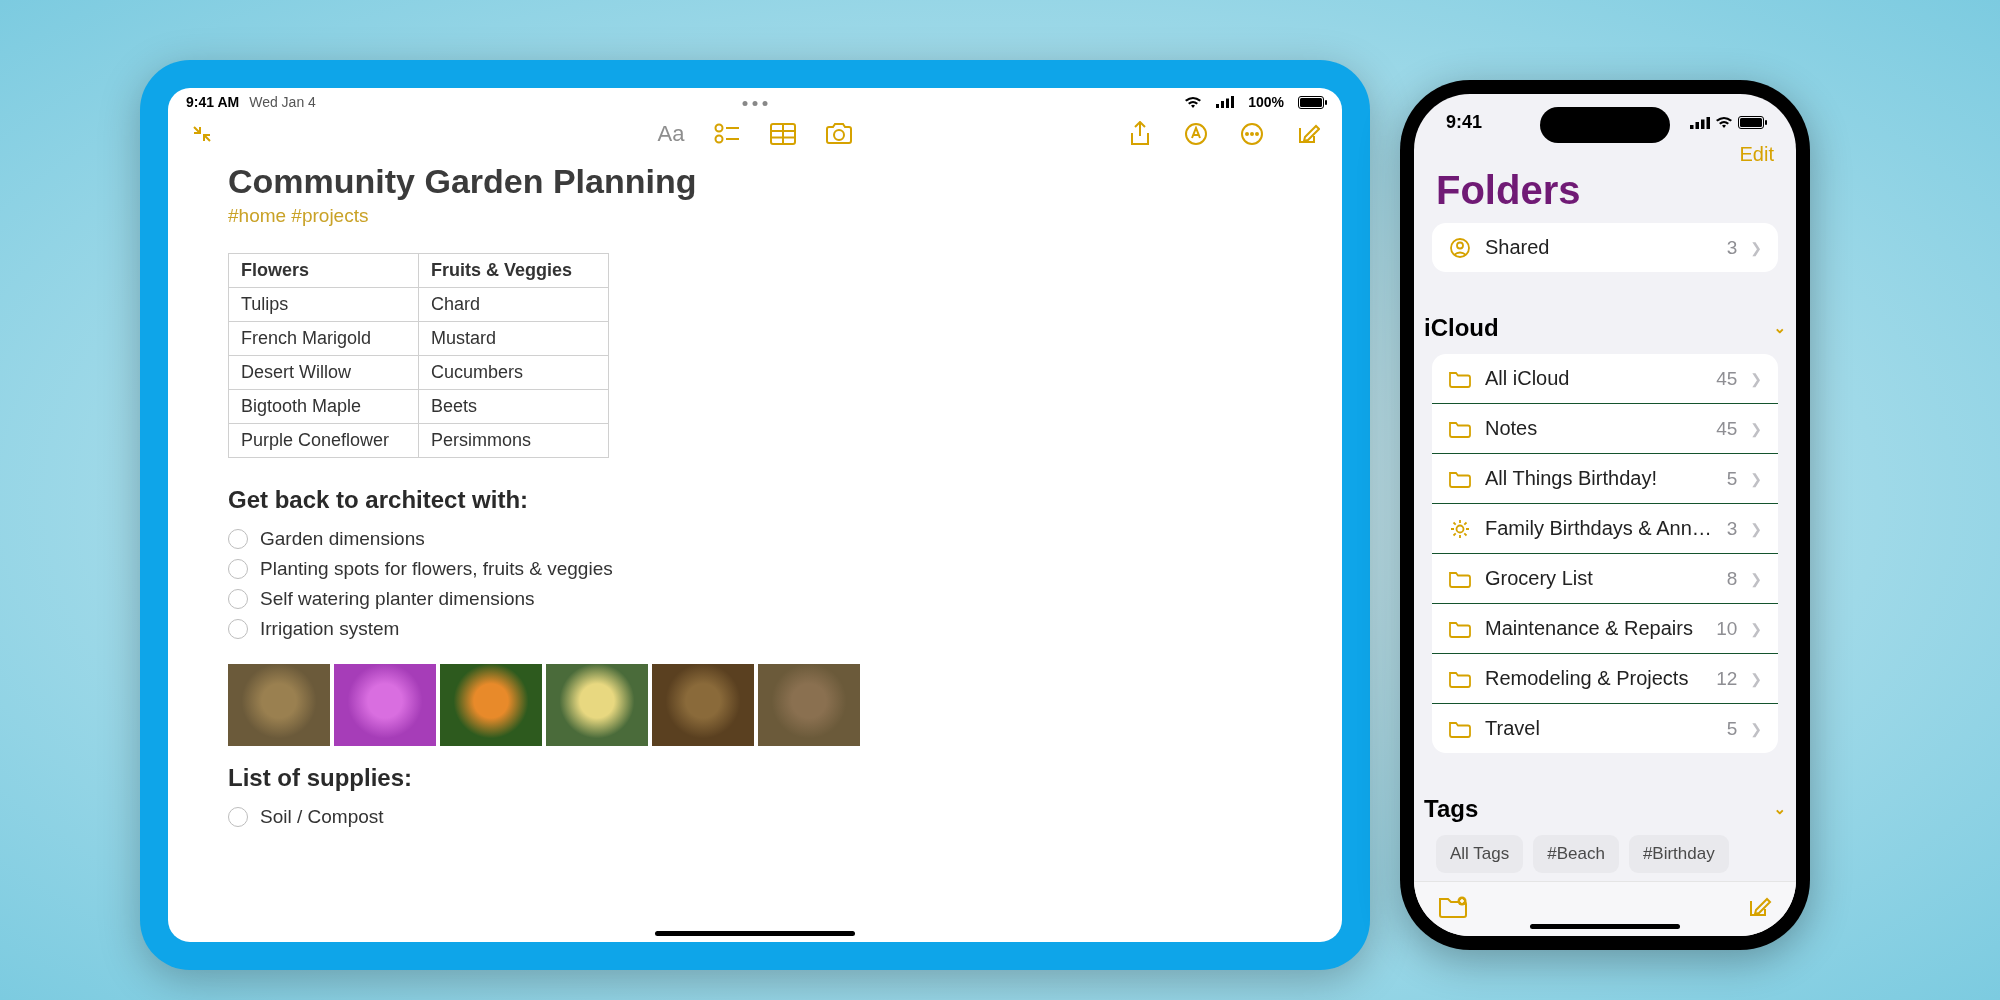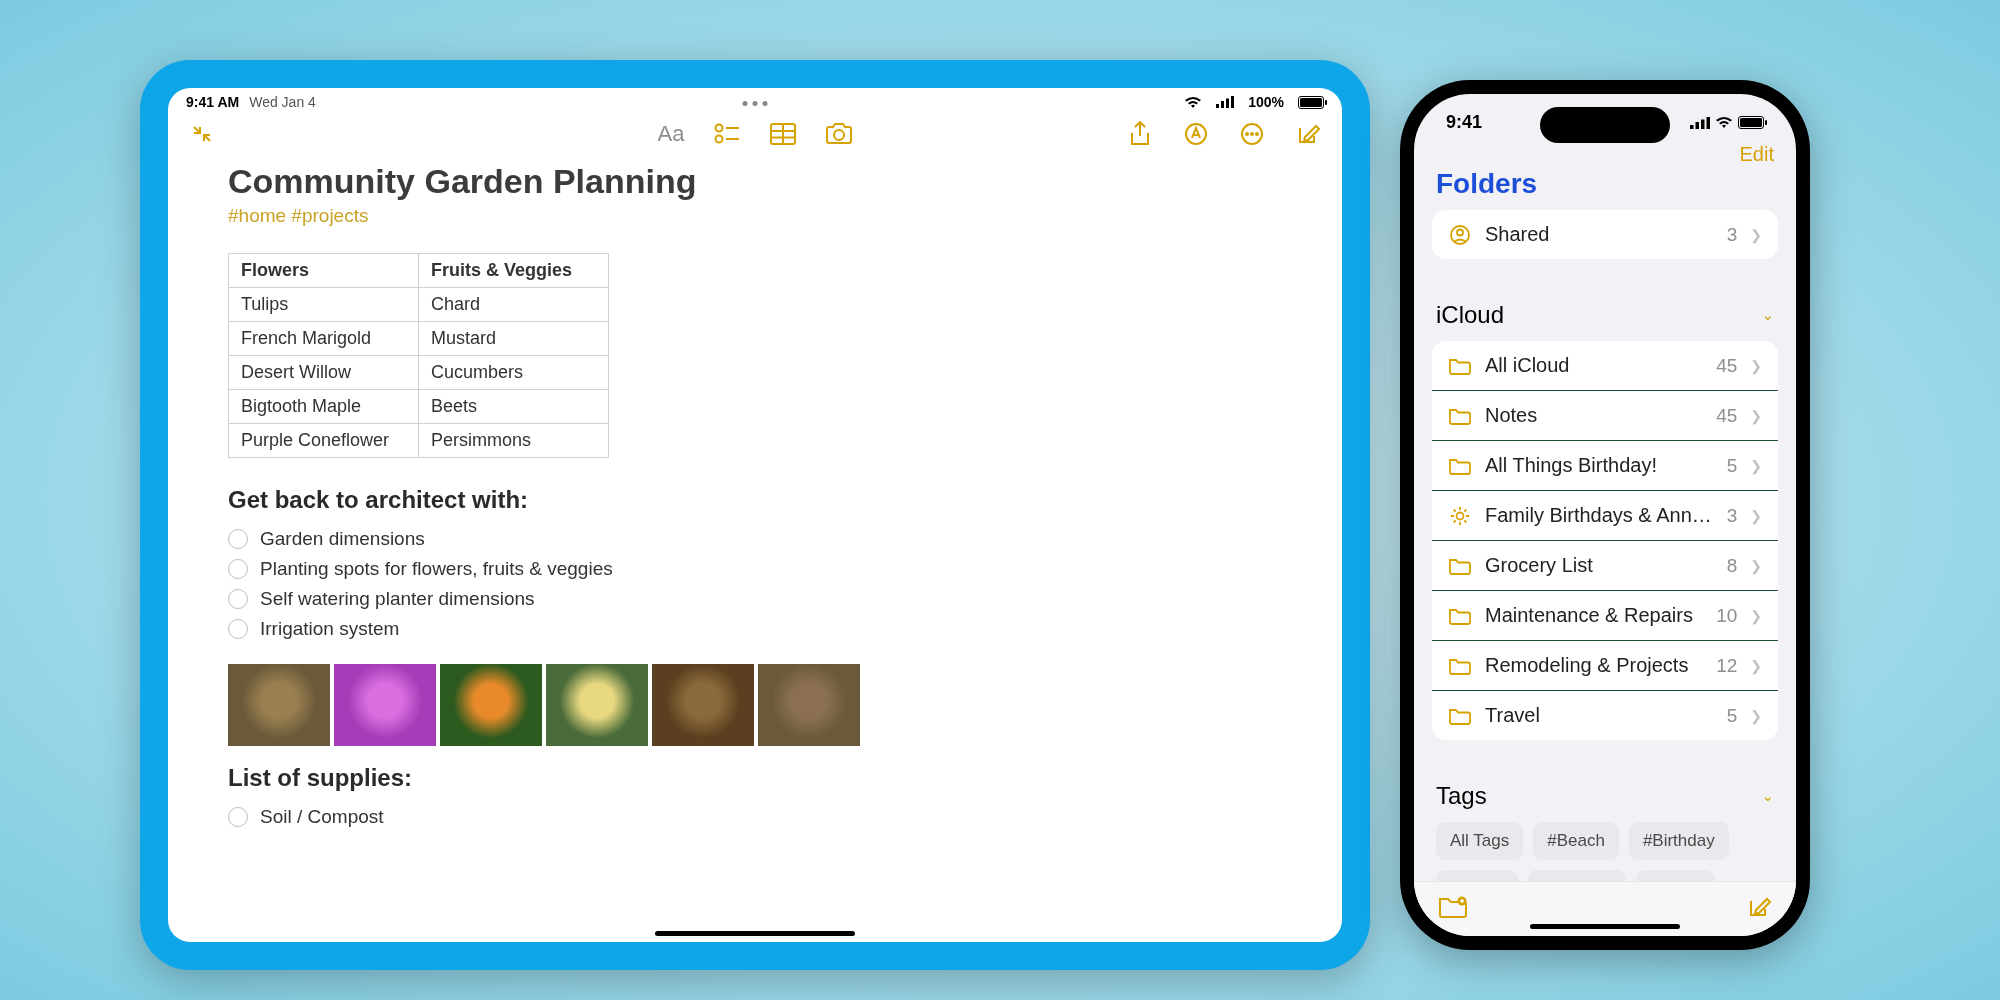"Folders" .folders-title { color: #1d4ed8 -> #701a75; font-size: 28px -> 40px }
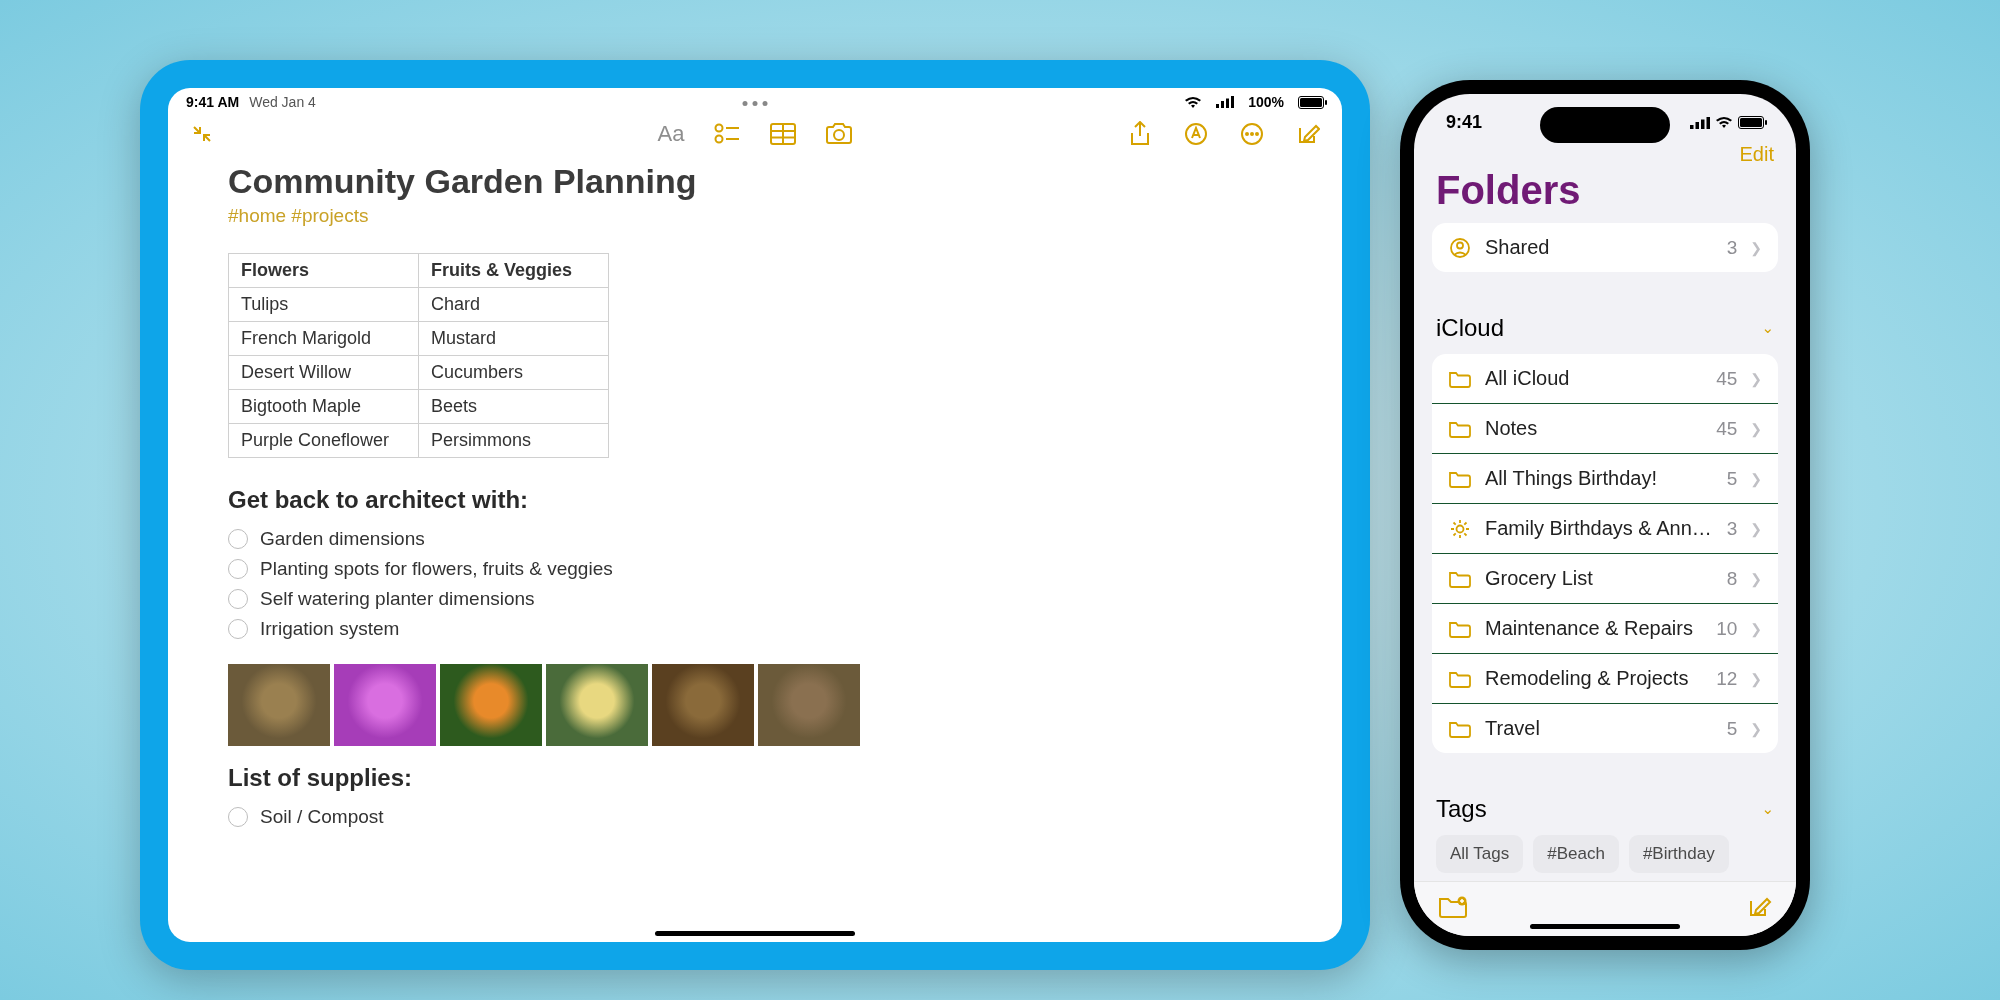"iCloud" .section-header { font-weight: 400 -> 700; padding: 6px 22px -> 6px 10px }
